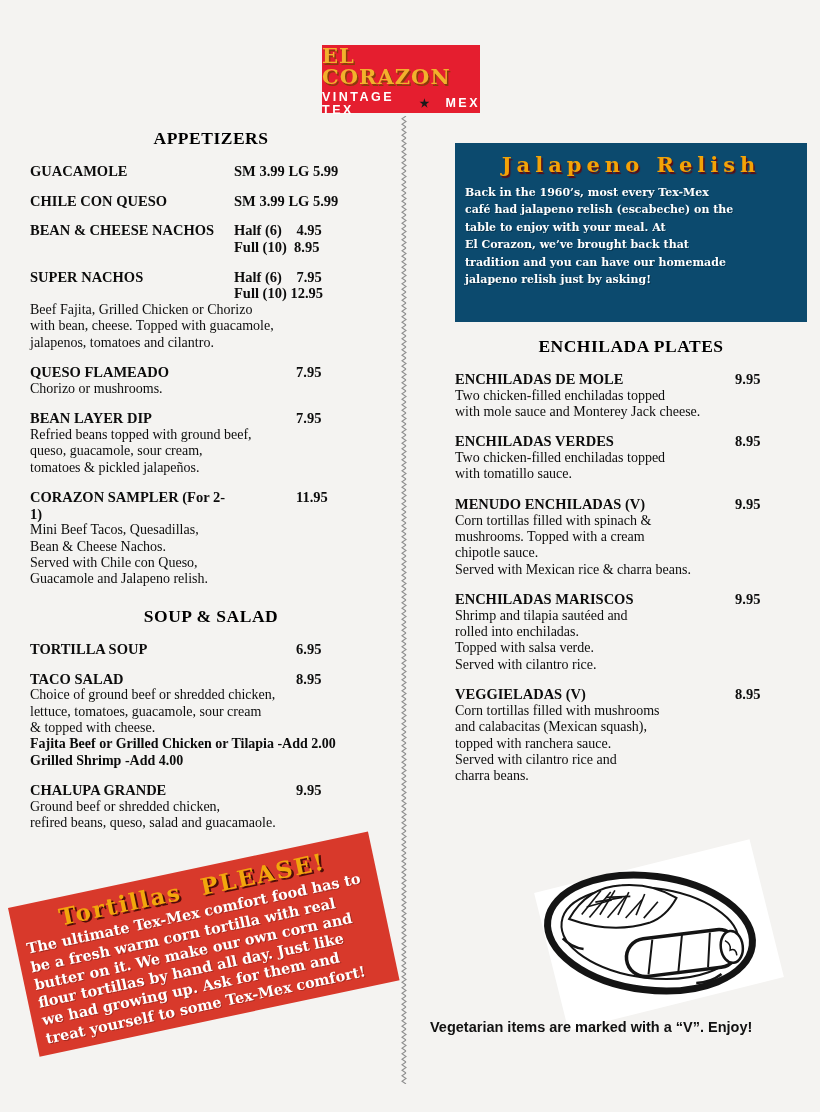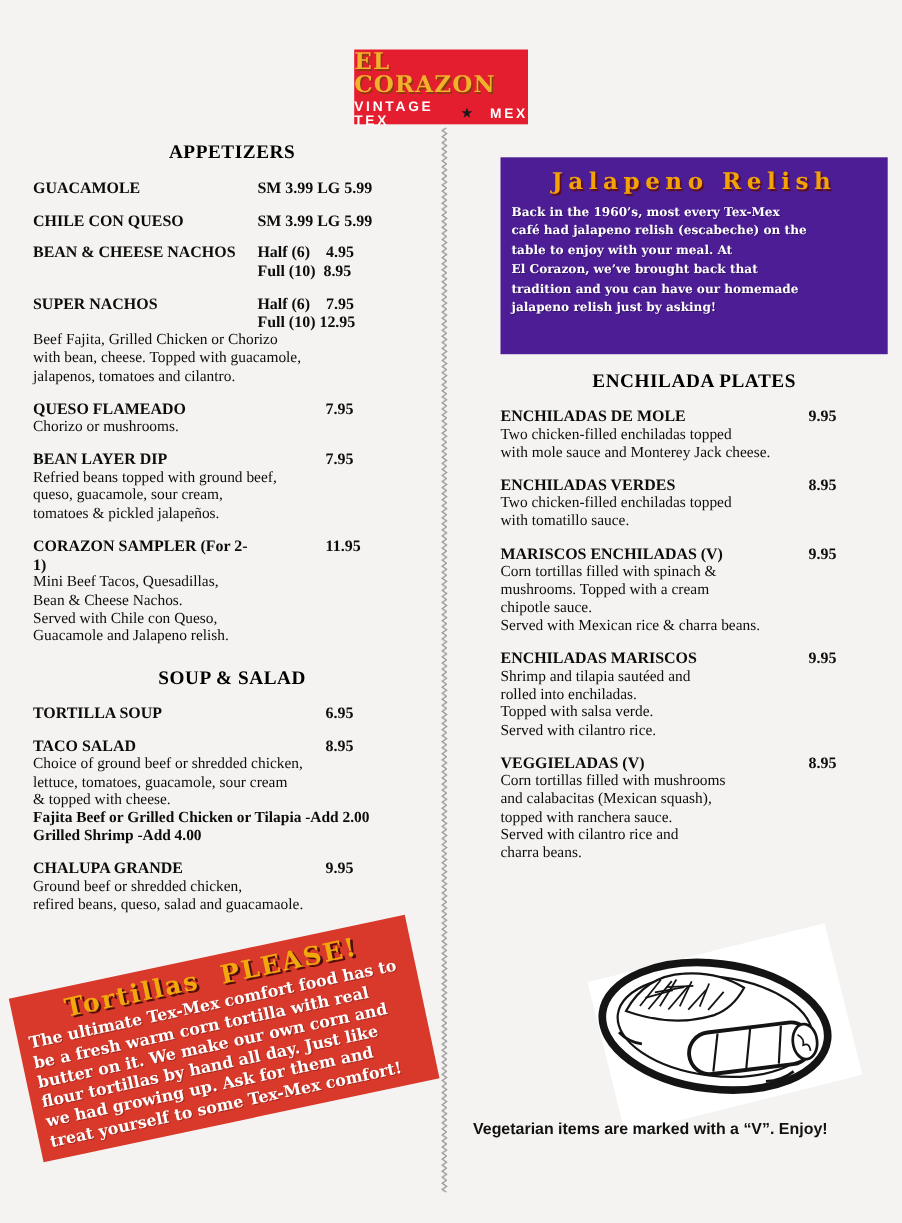"Jalapeno Relish" .relish-box { background: #4c1d95 -> #0c4a6e }
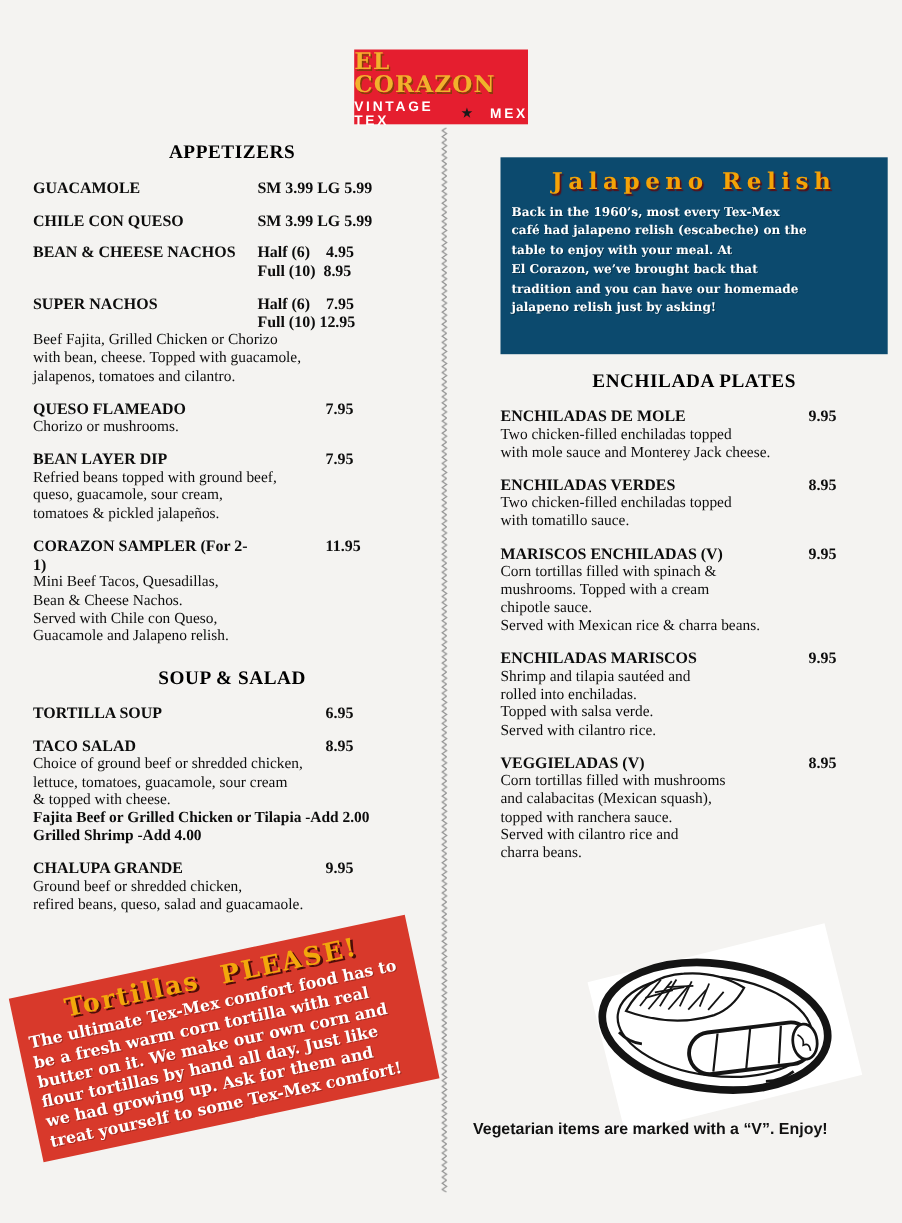"MARISCOS ENCHILADAS (V)" span.mi-name { text: MARISCOS -> MENUDO }
